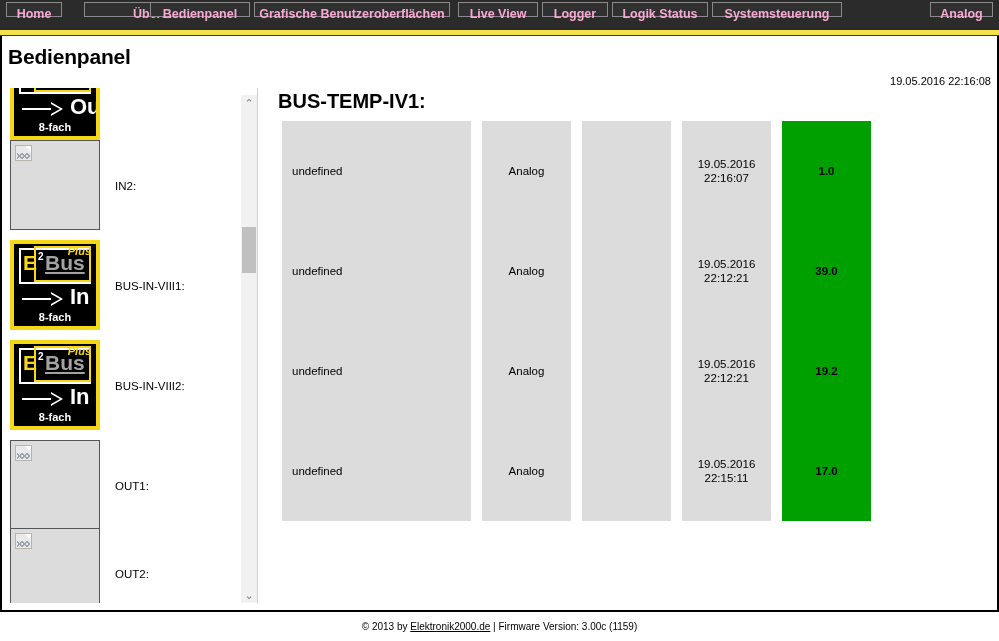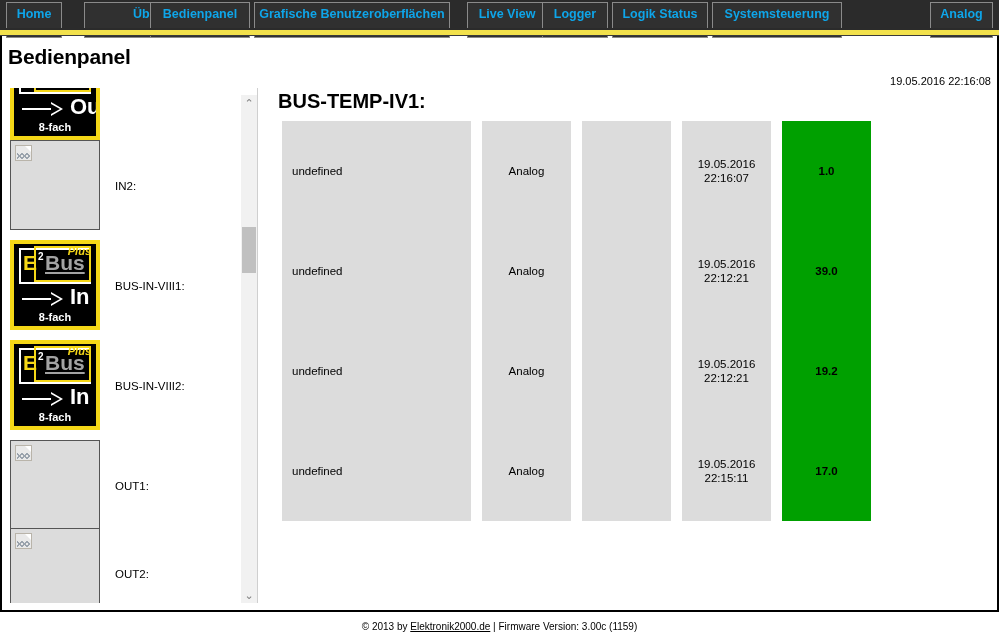"Home" .navbtn { color: #0ea5e9 -> #f9a8d4; height: 36px -> 15px }
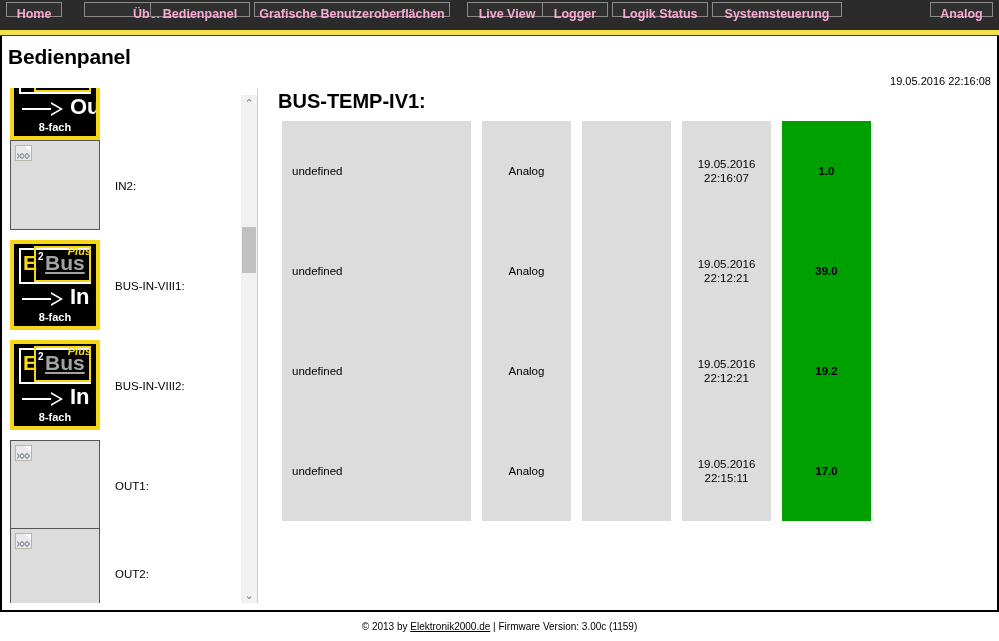"Live View" div.navbtn { margin-left: 9px -> none }
